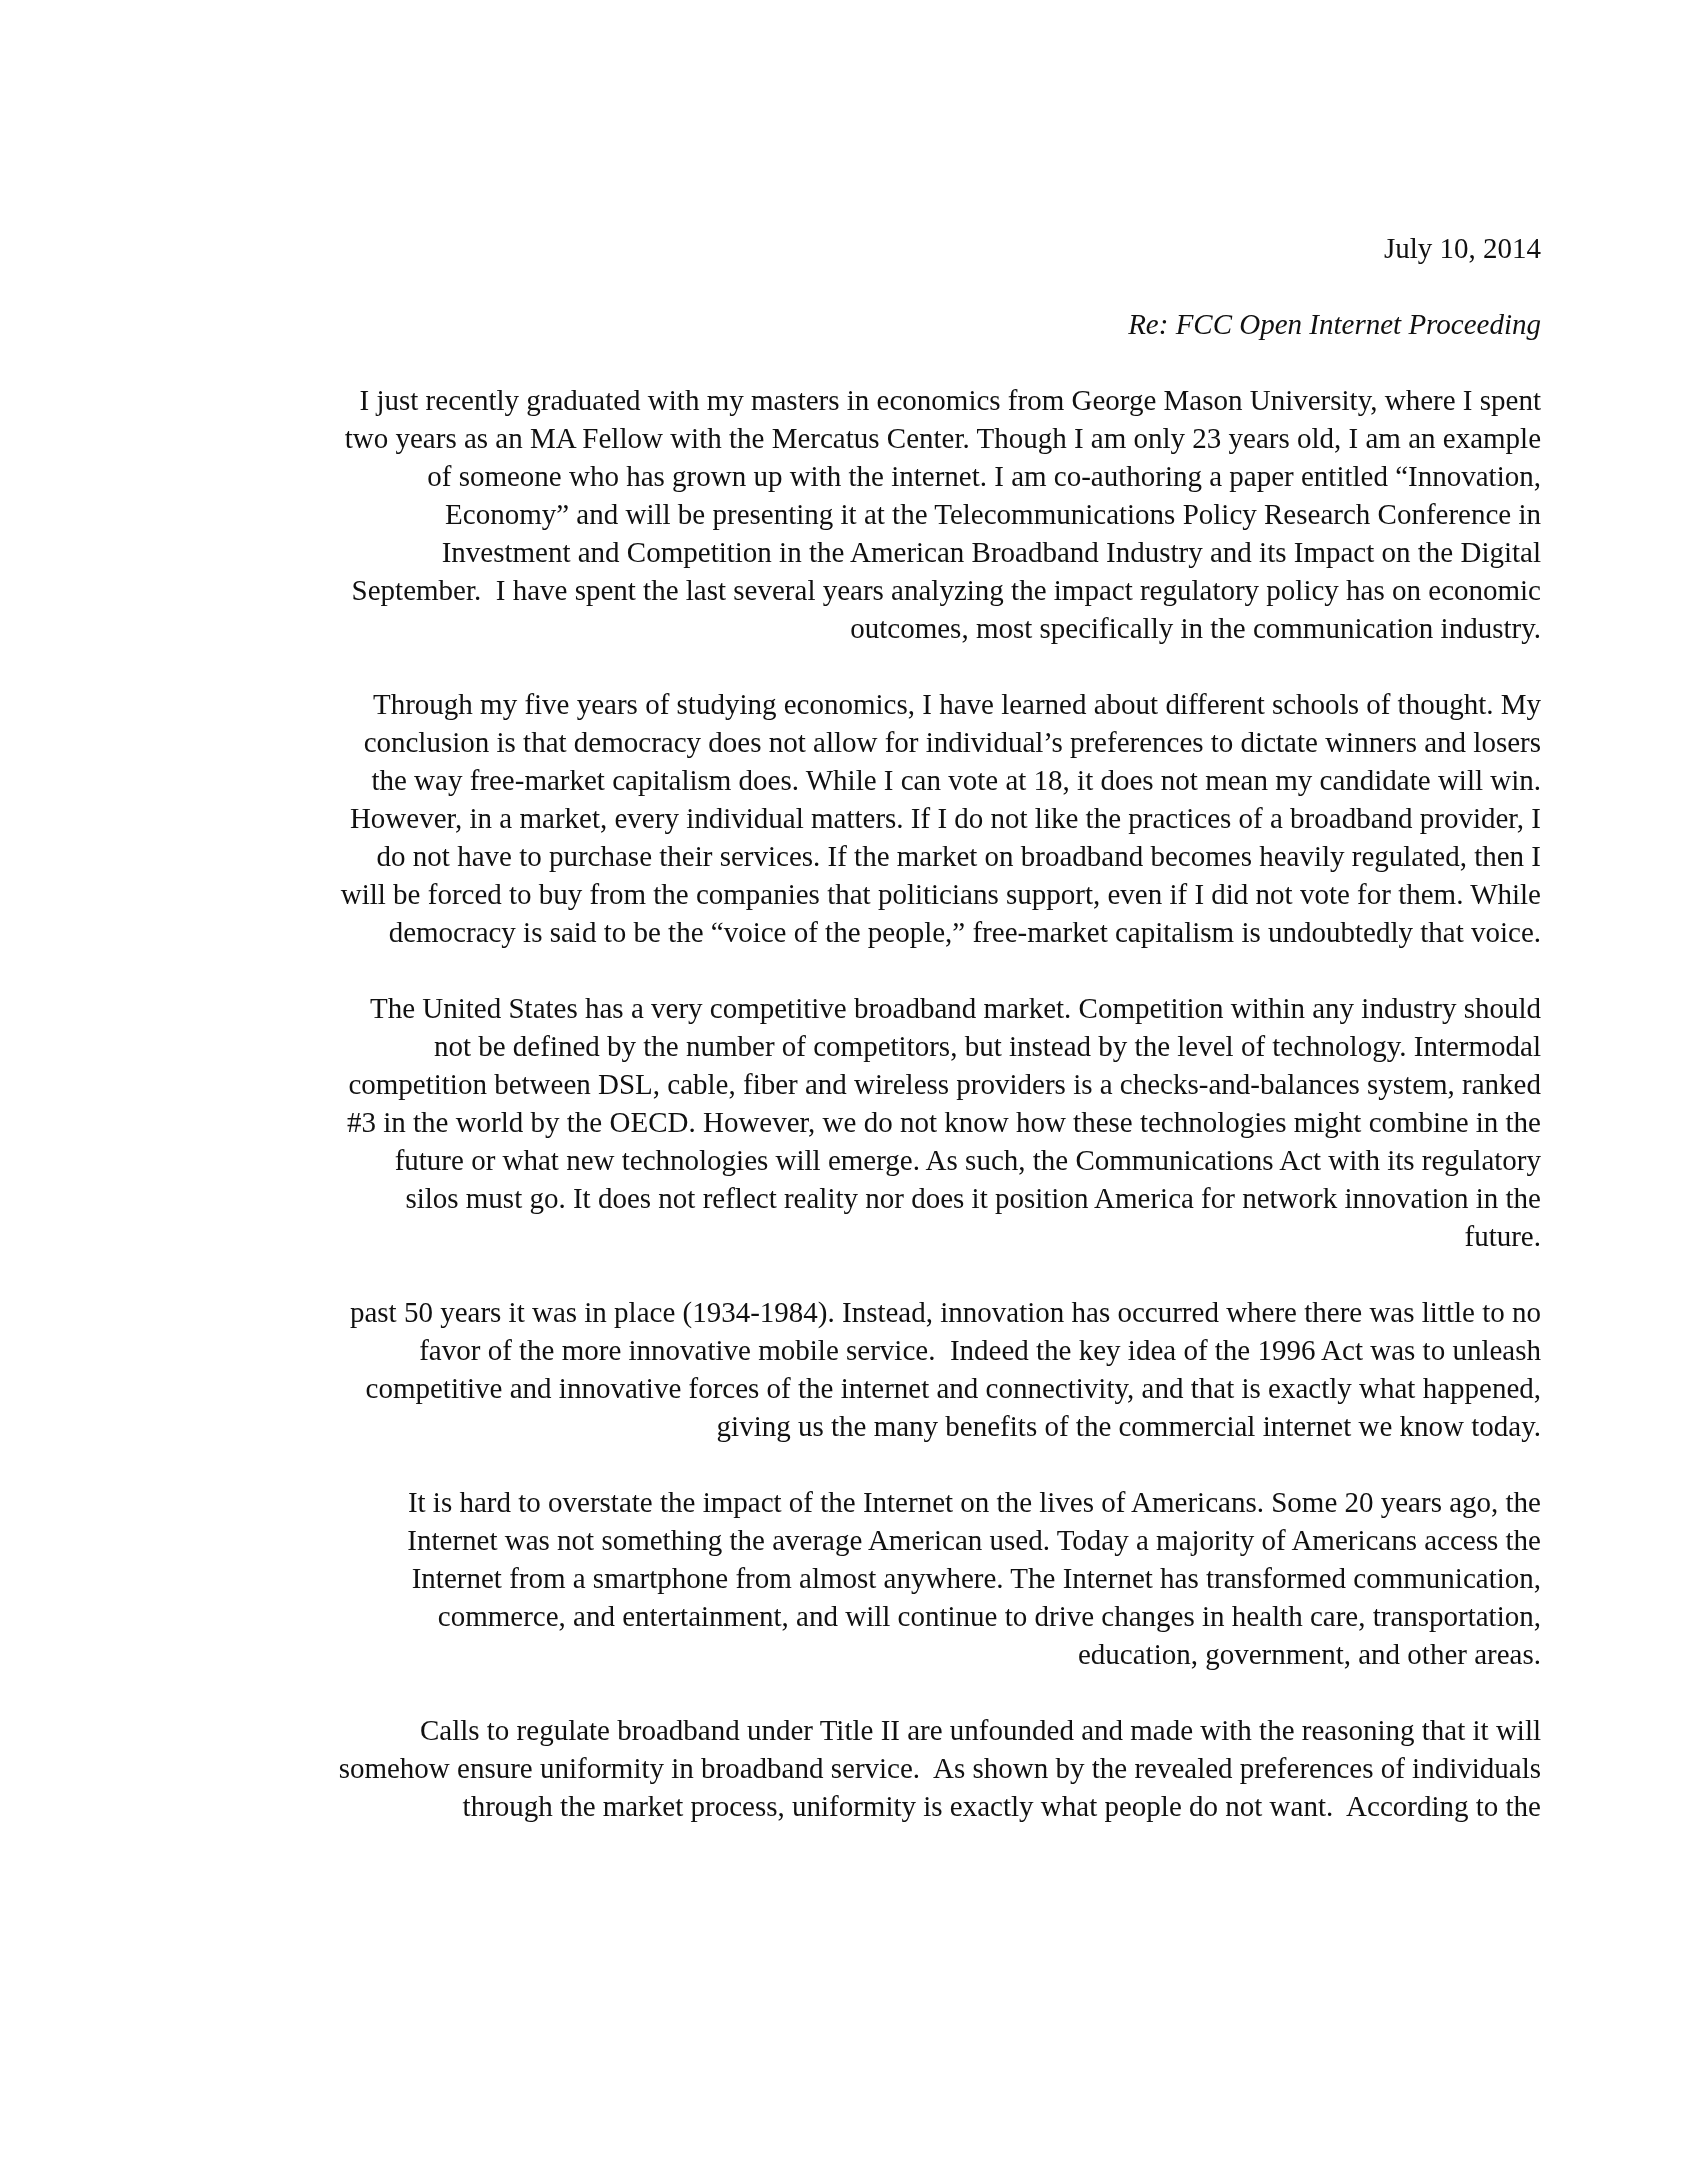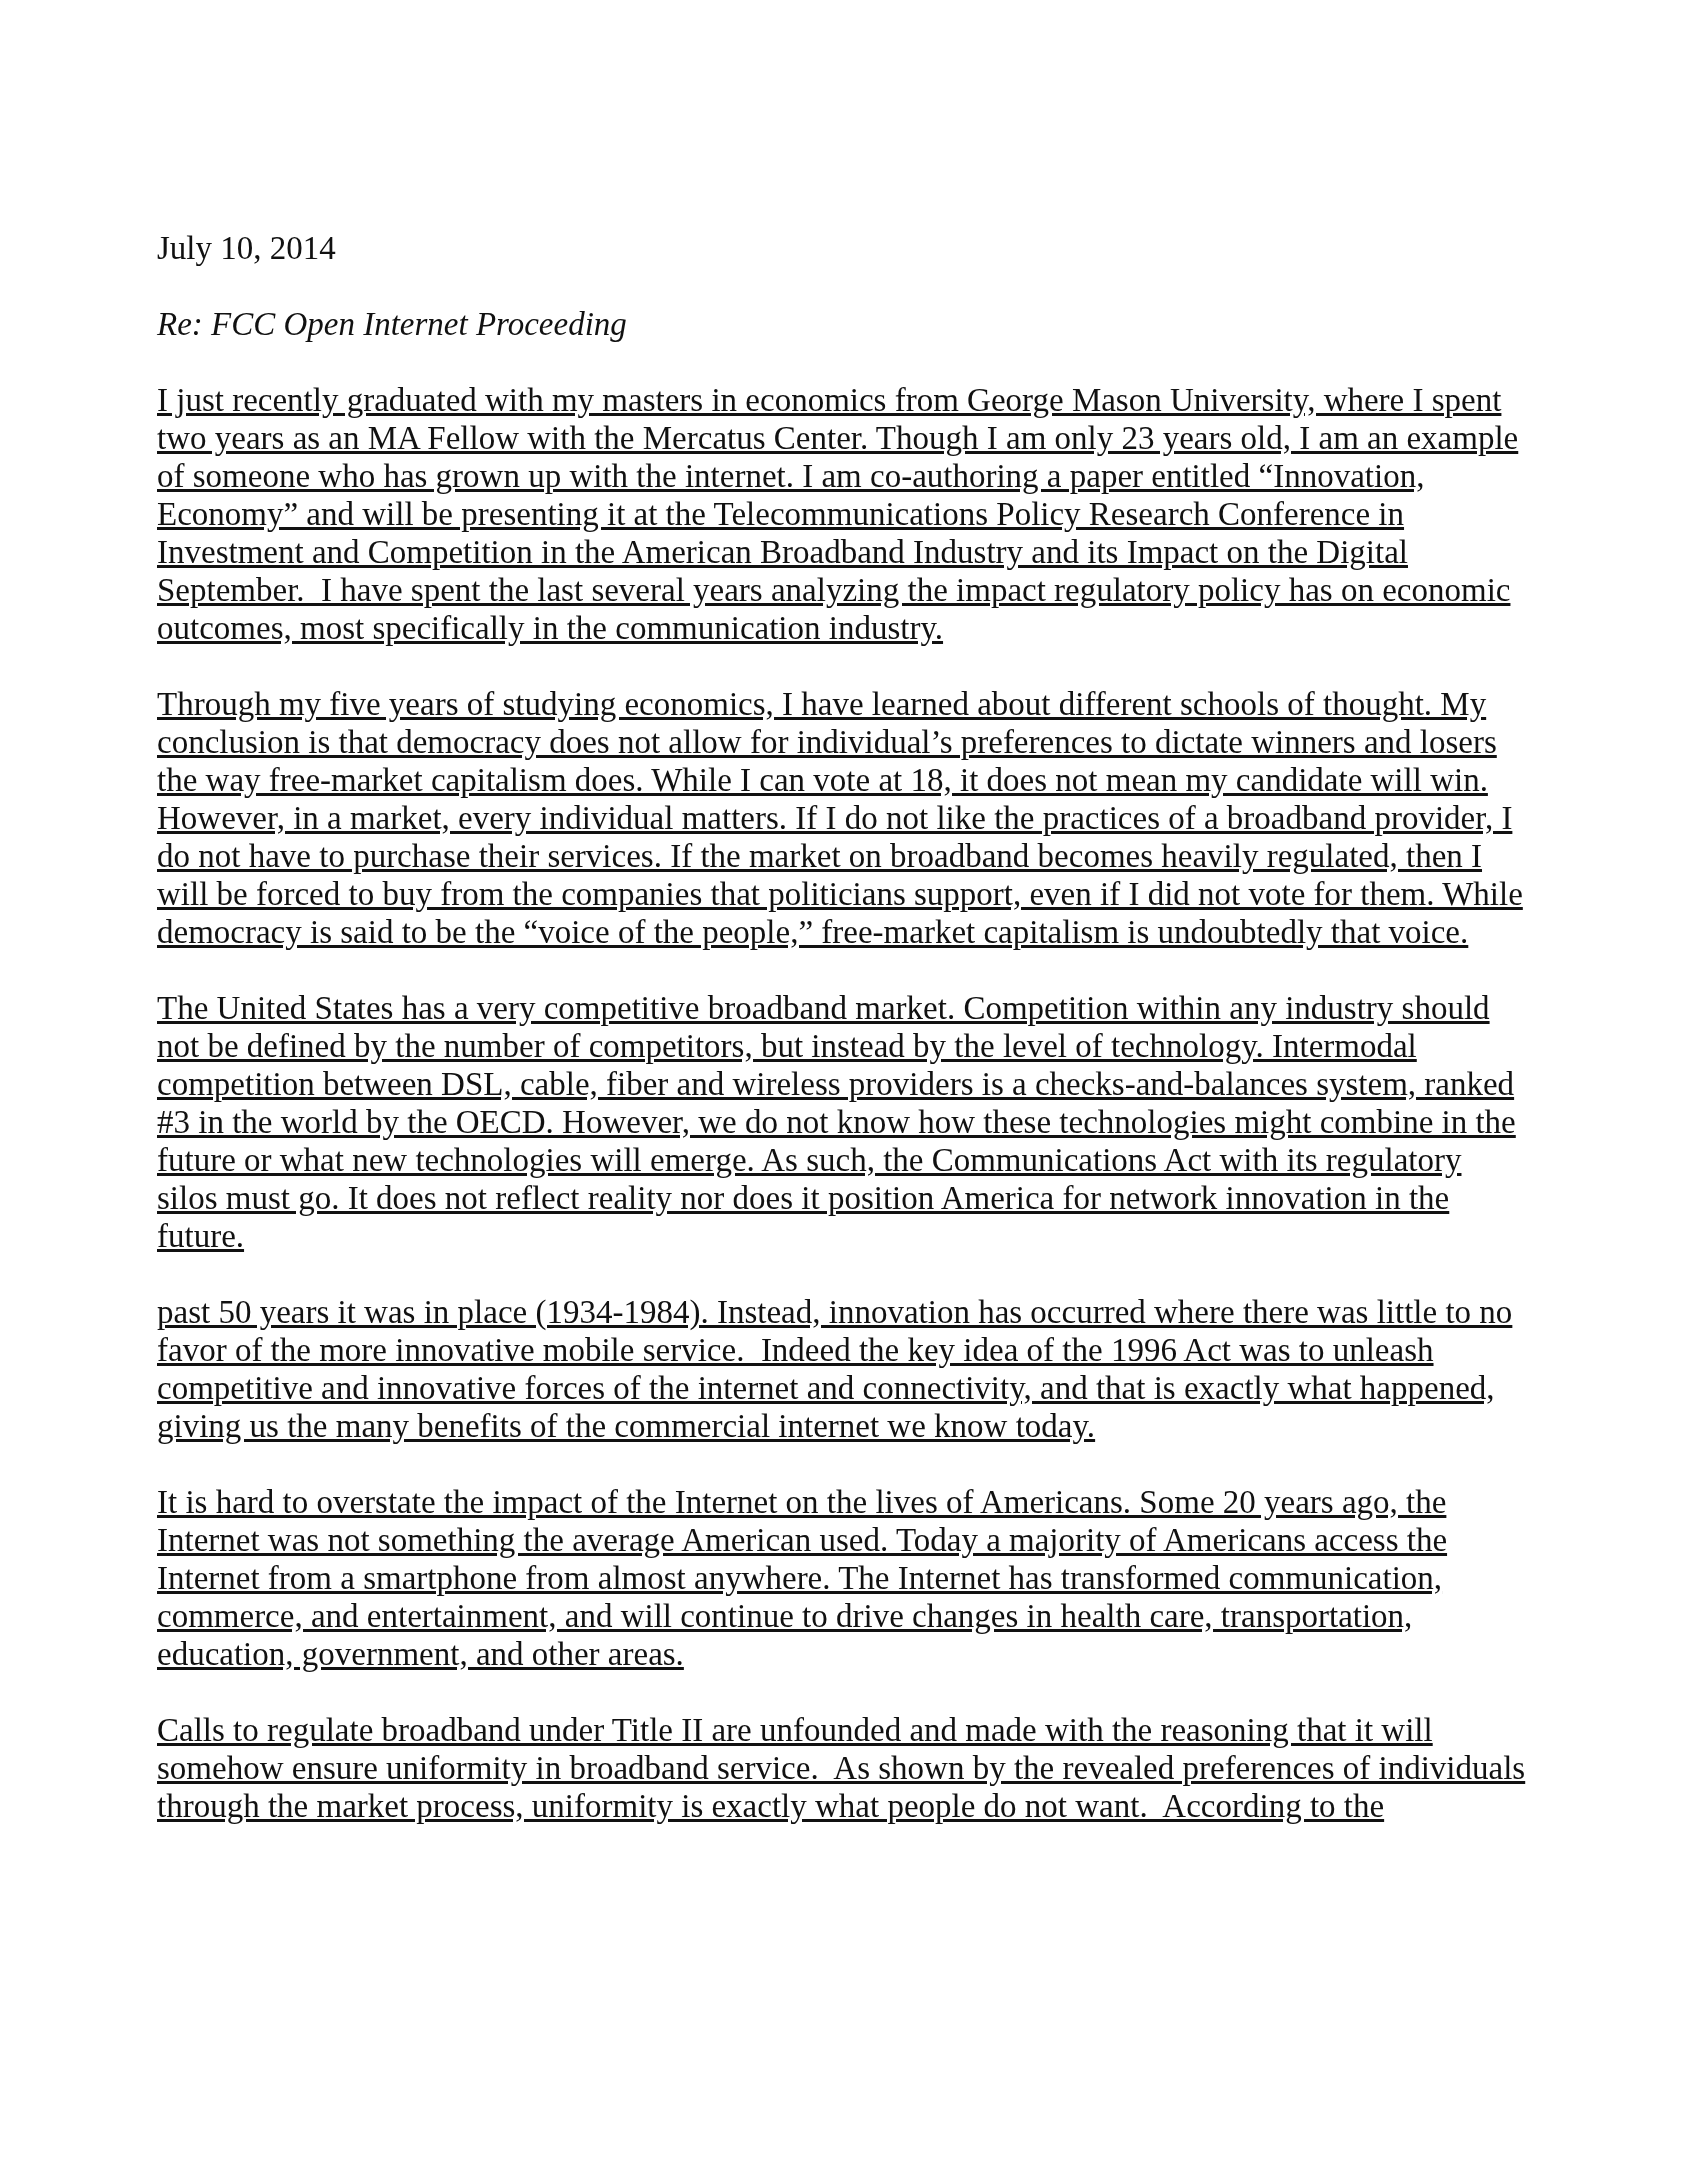"July 10, 2014" .content { font-size: 33px -> 29px; text-align: none -> right }
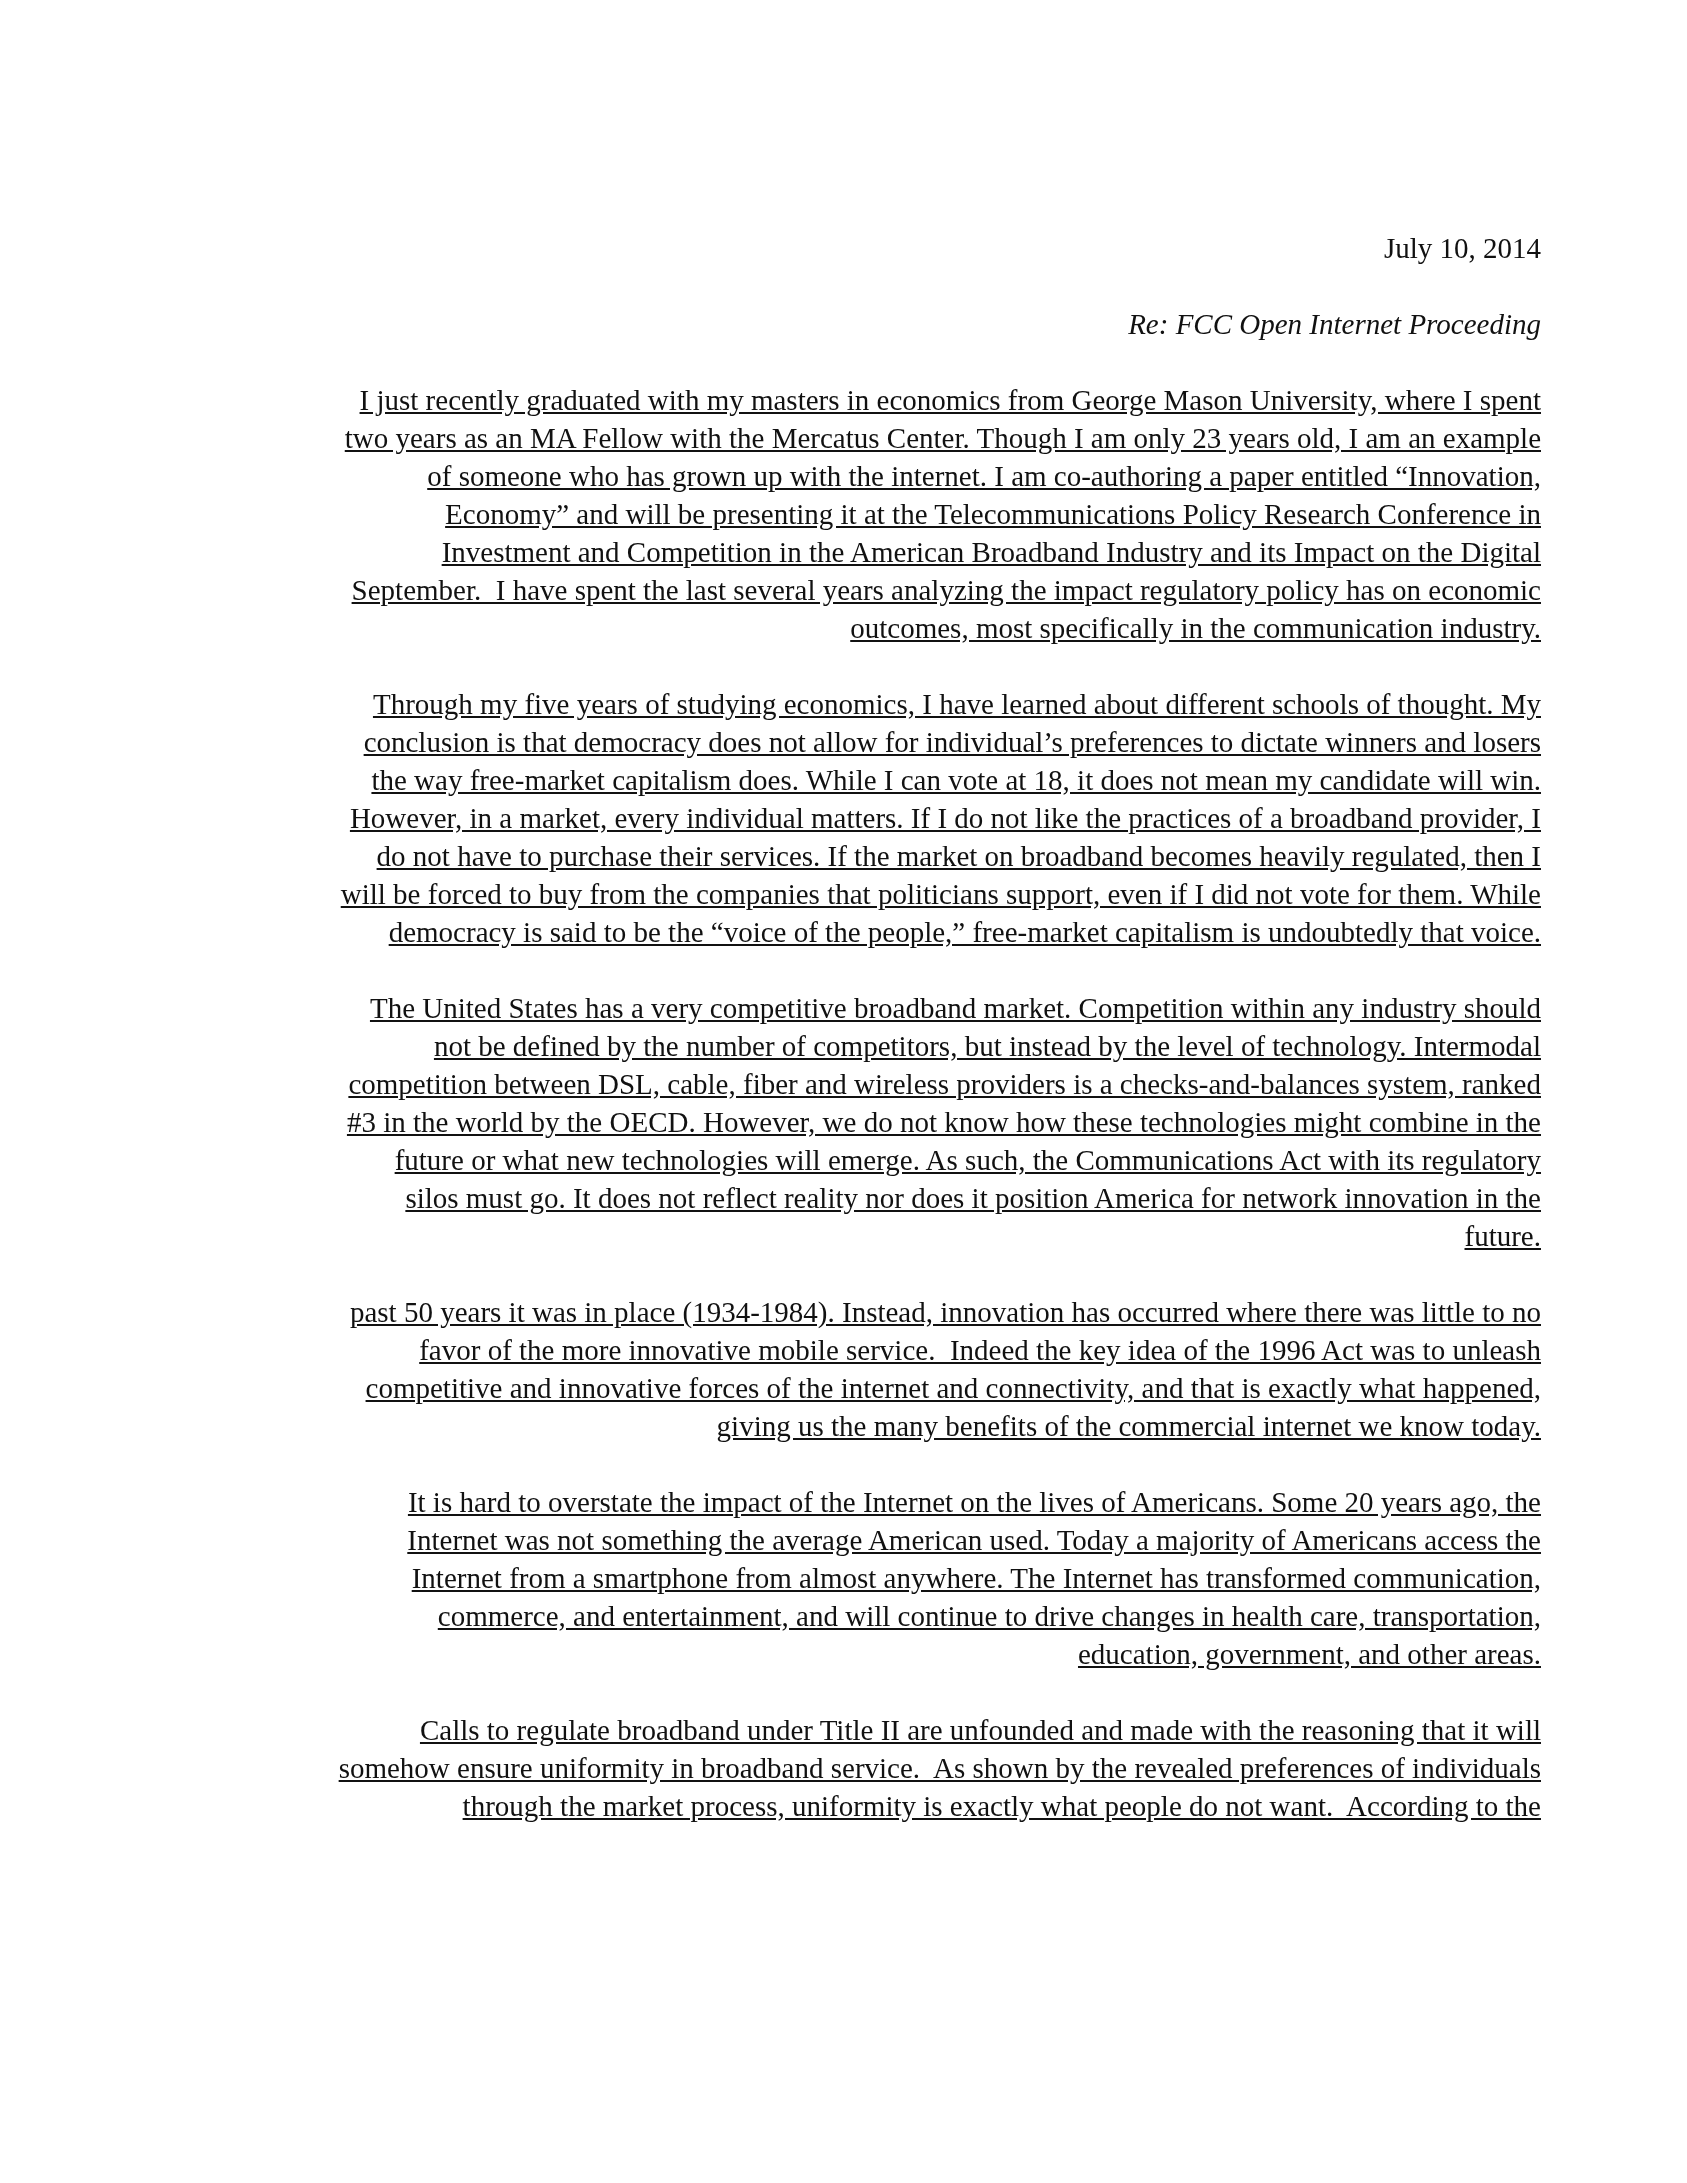"I just recently graduated with" .paragraph .line { text-decoration: underline -> none }
